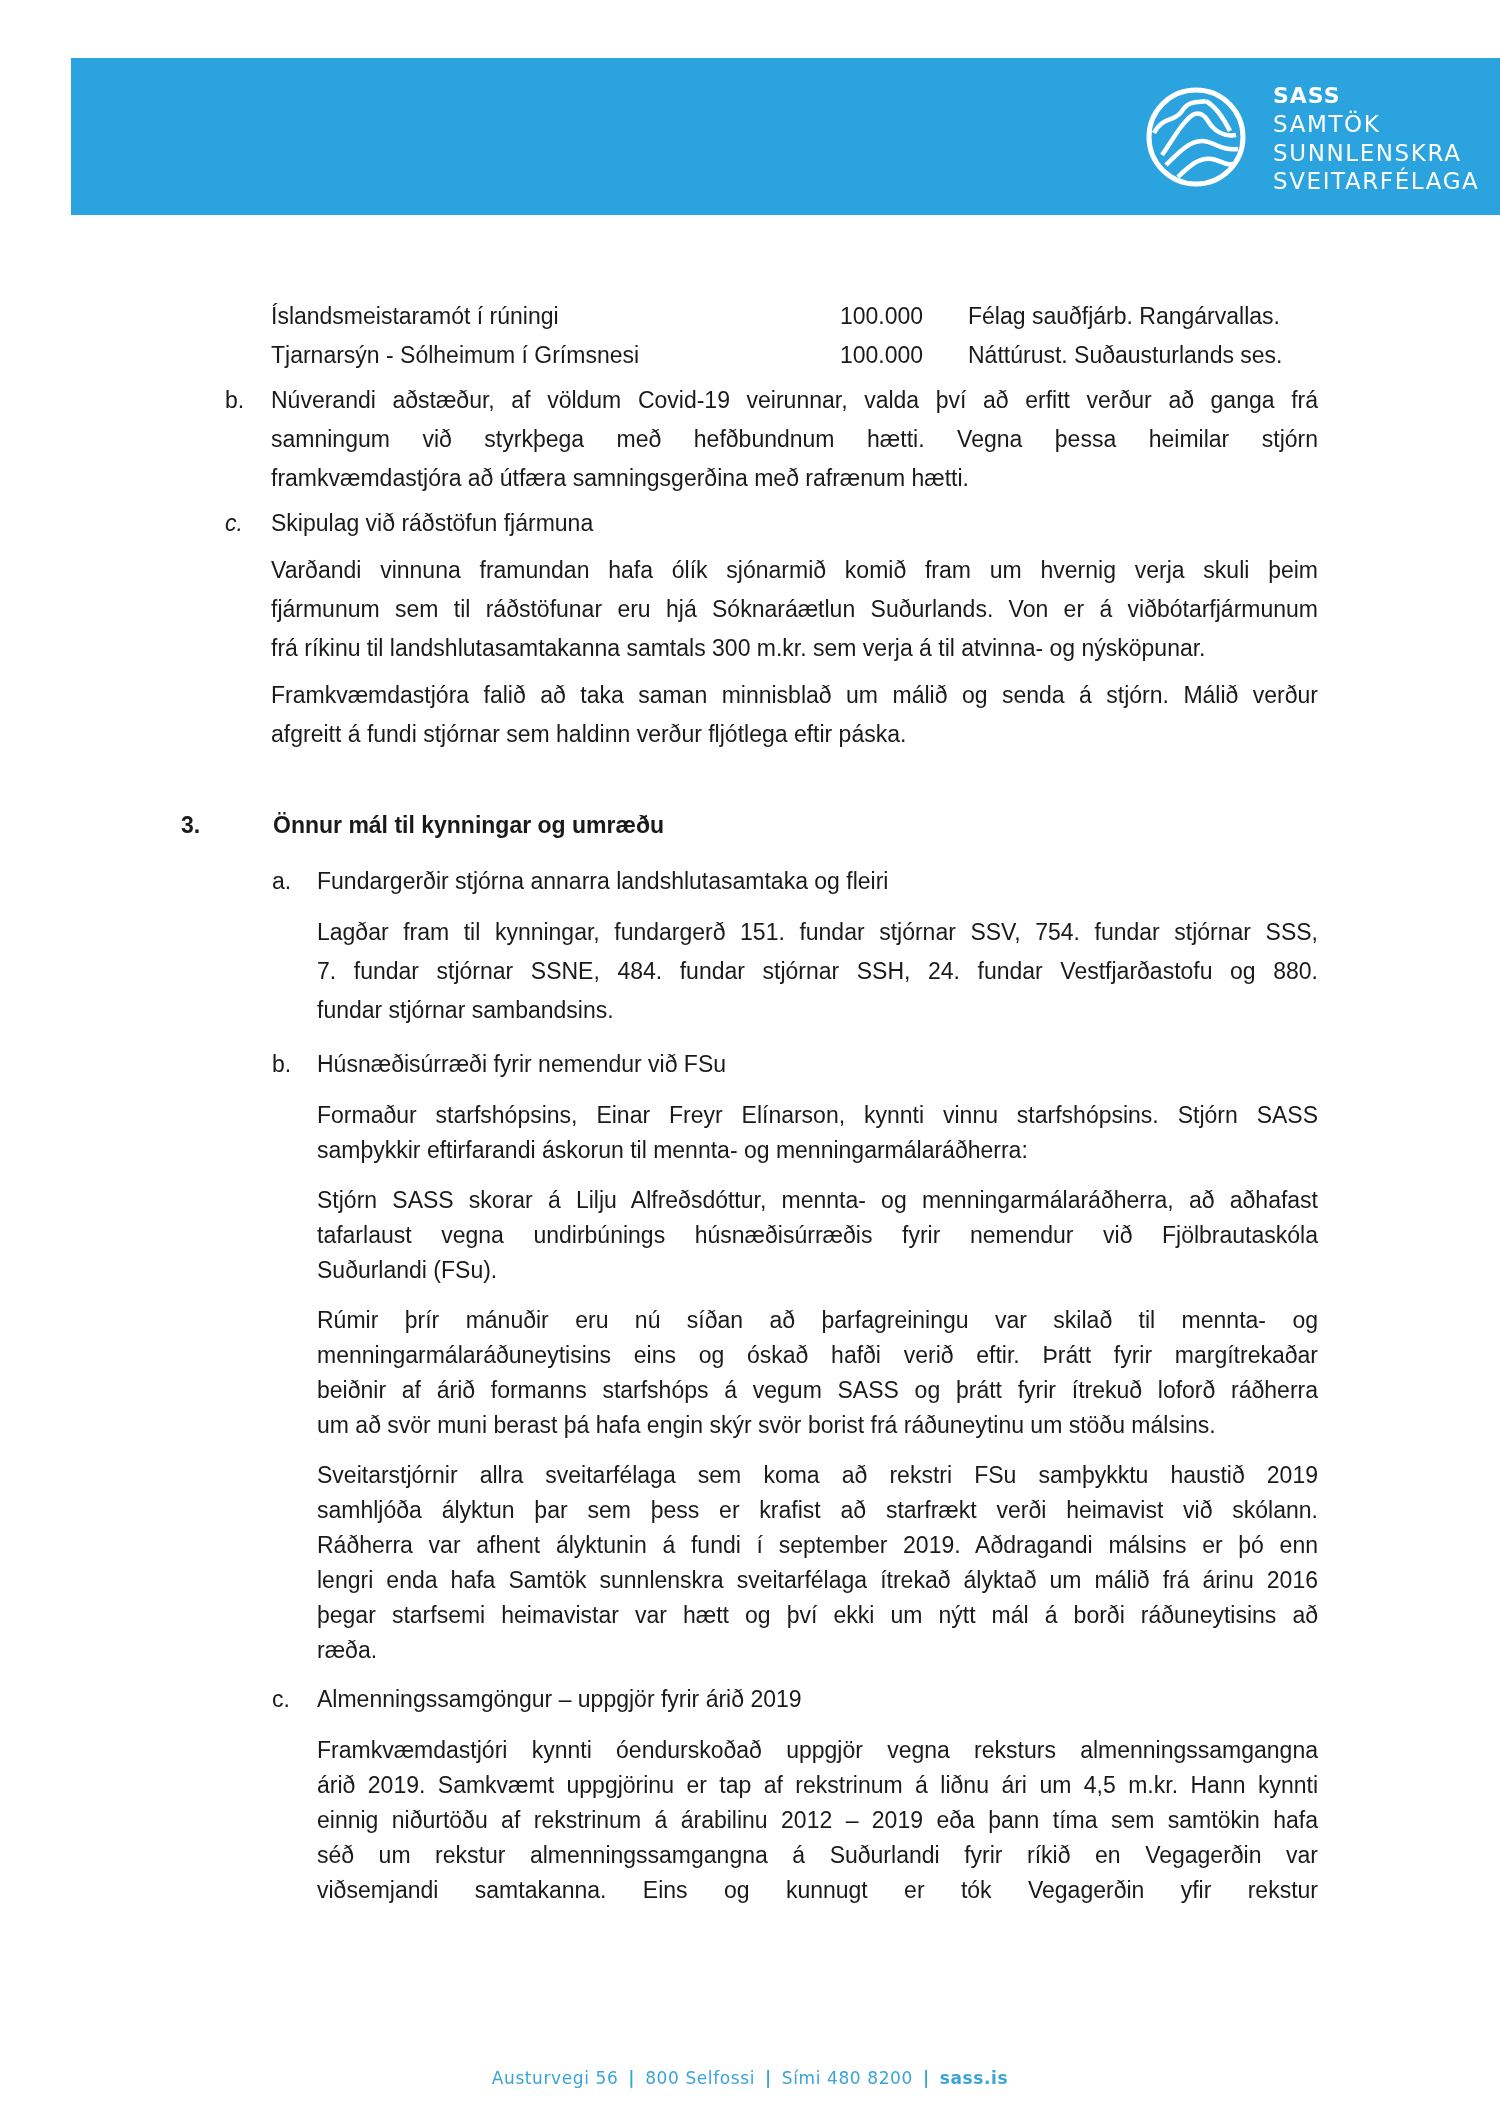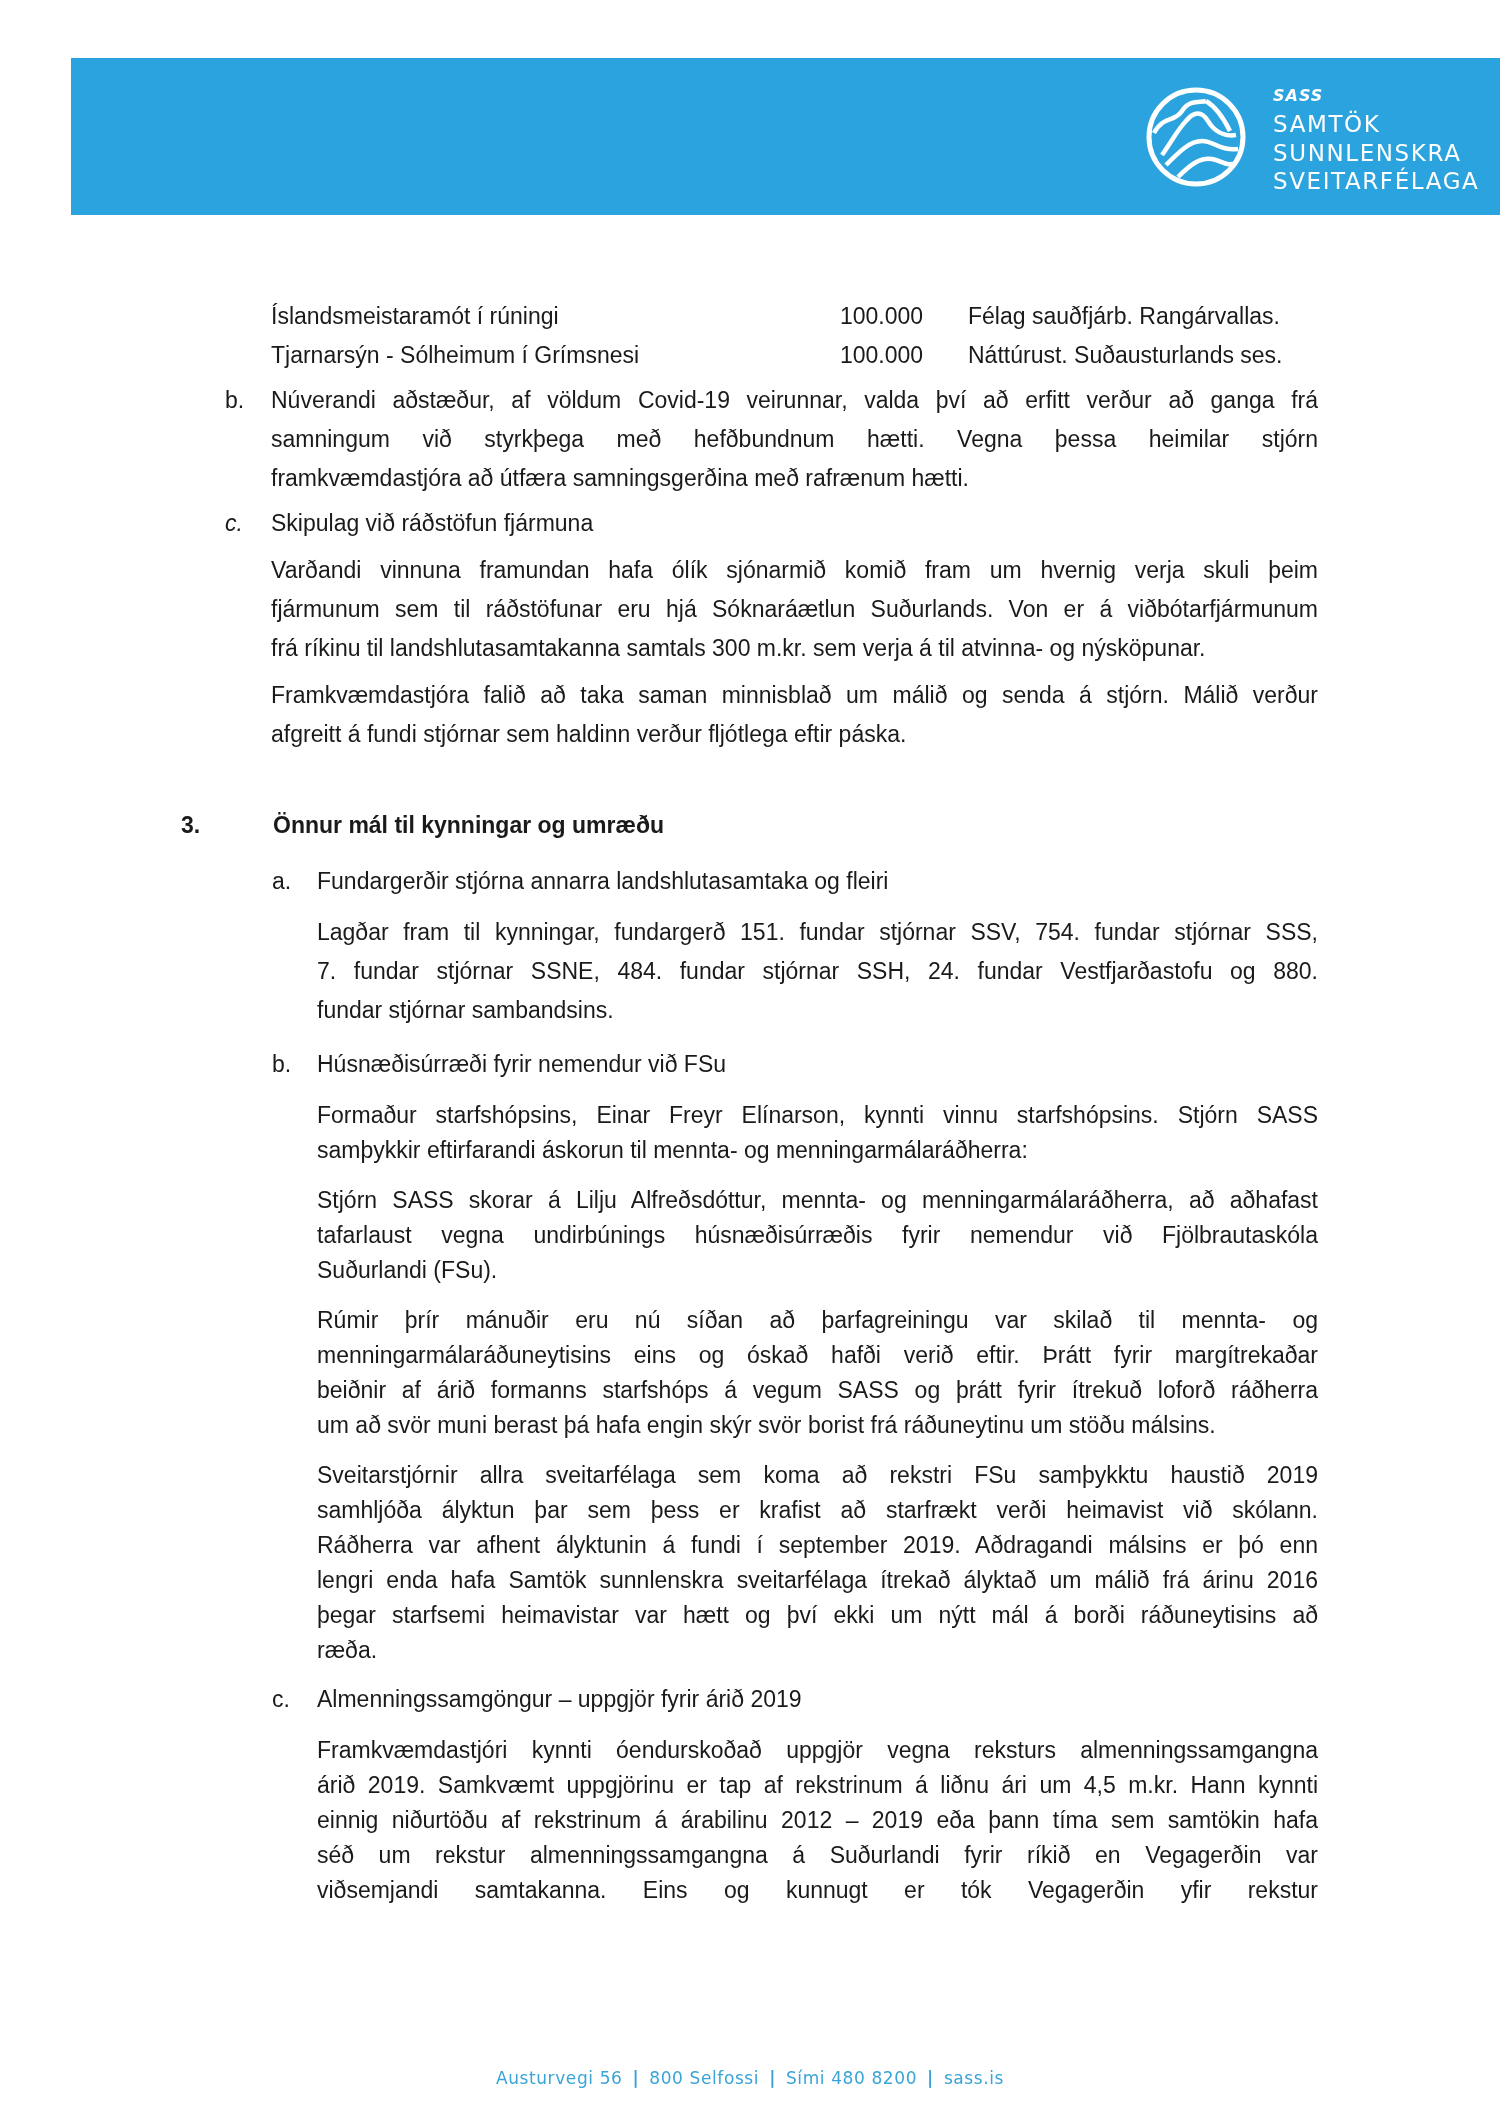"SASS" .logo-text .brand { font-size: 16px -> 22px; font-style: italic -> none }
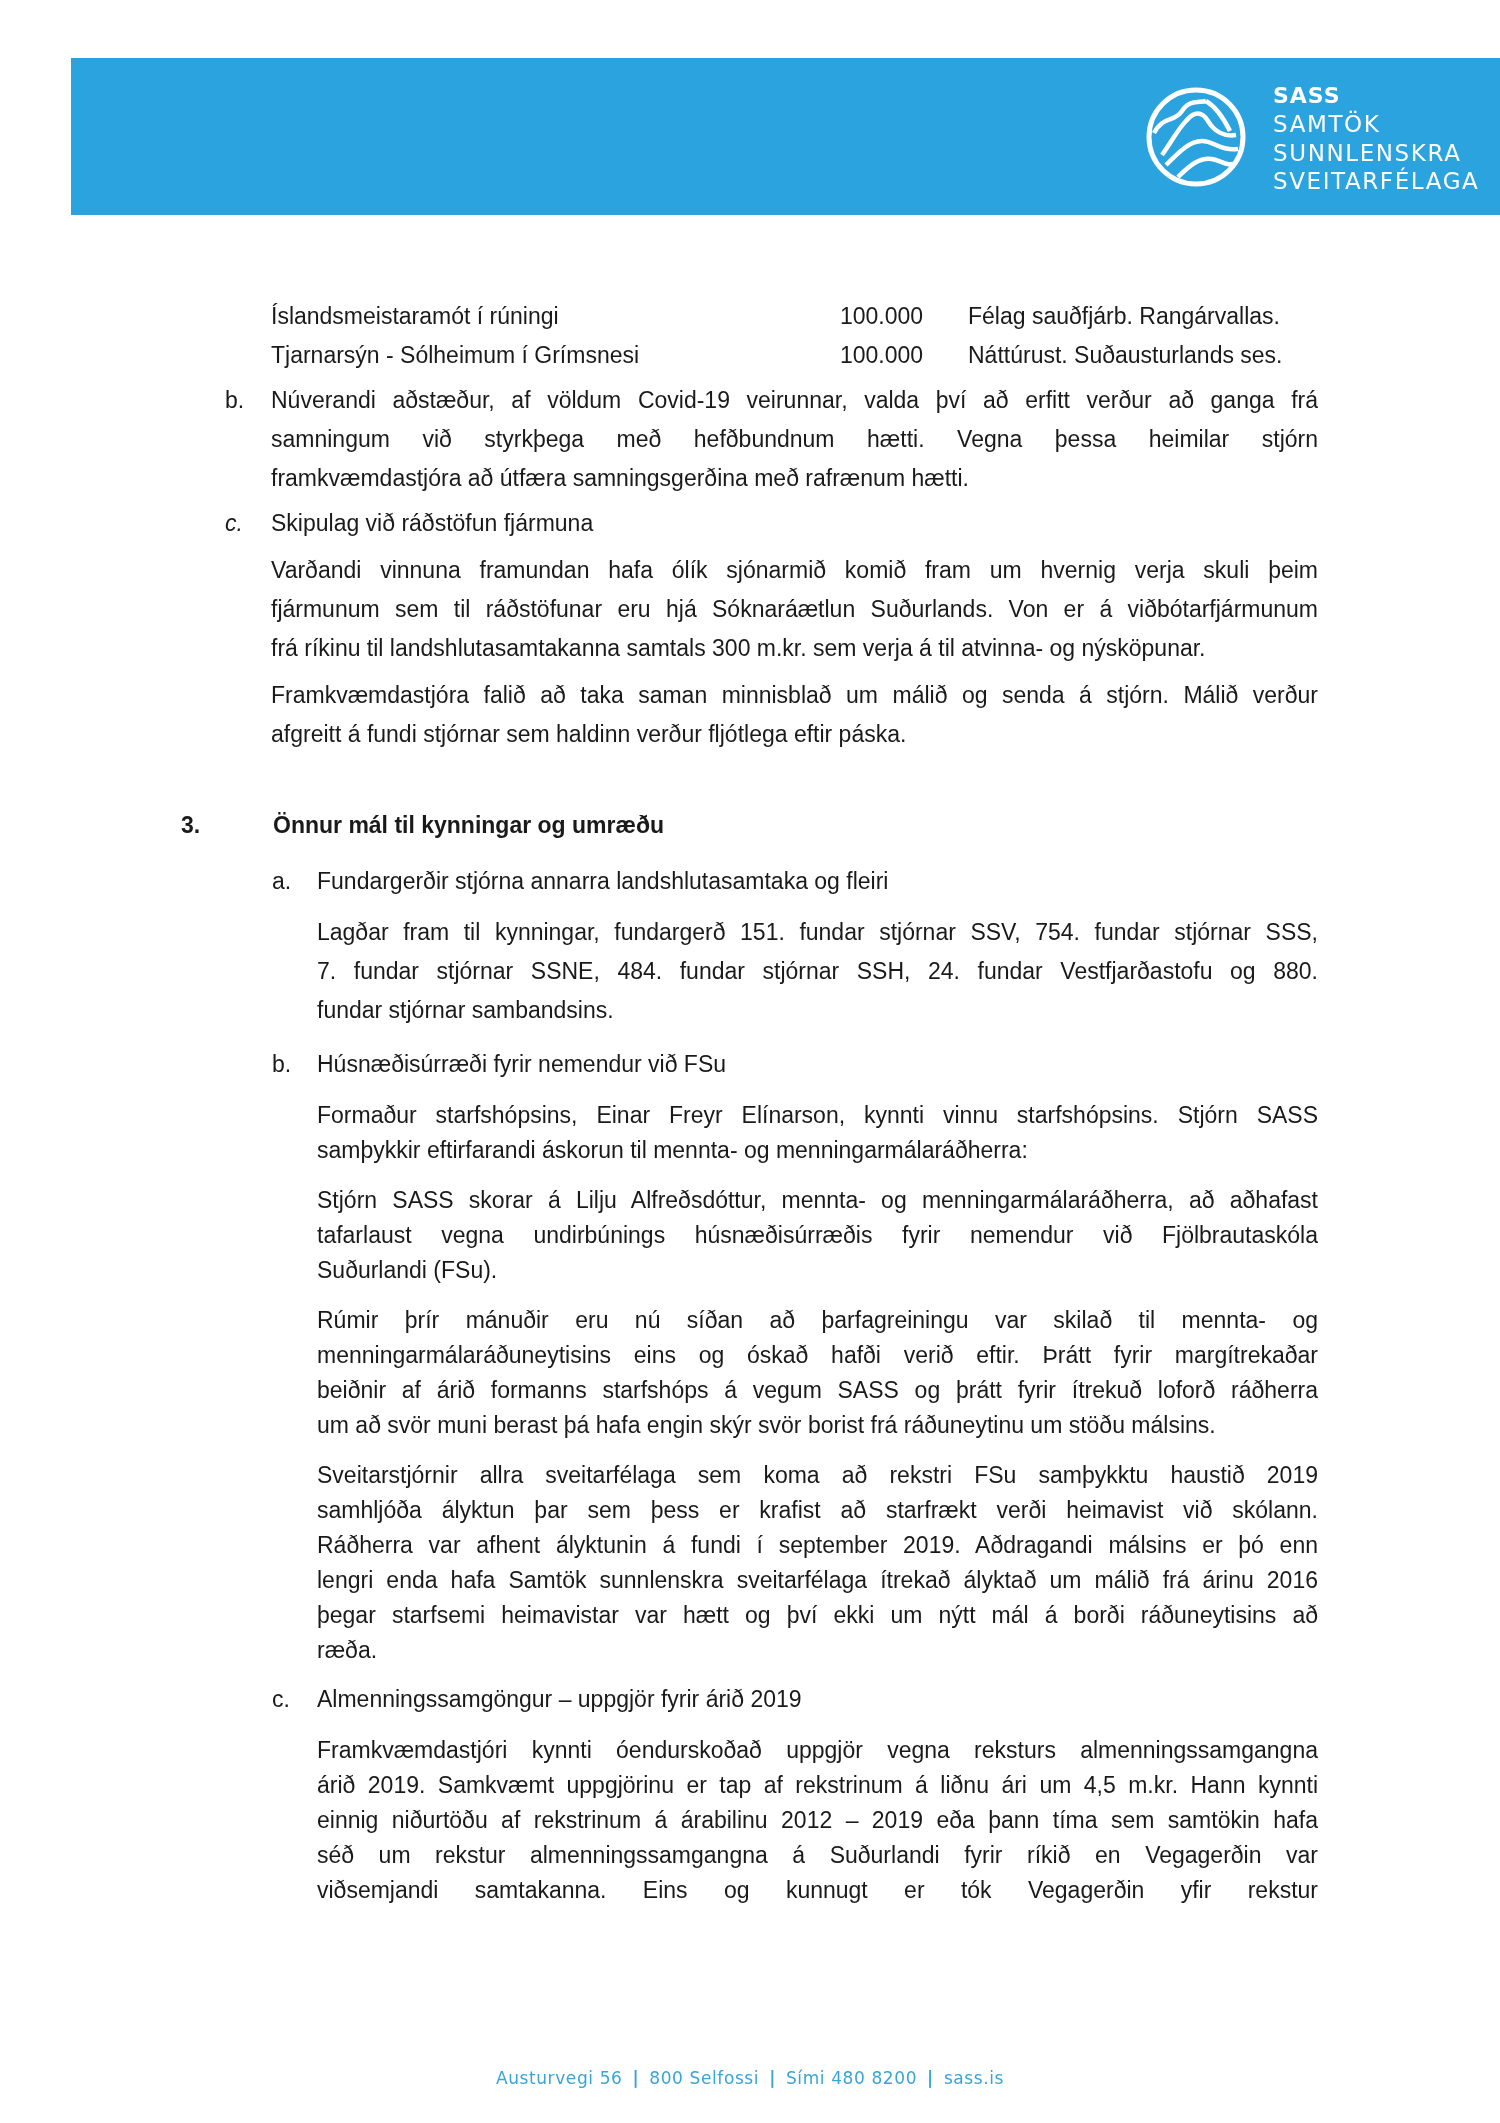"sass.is" .footer .web { font-weight: normal -> bold }
